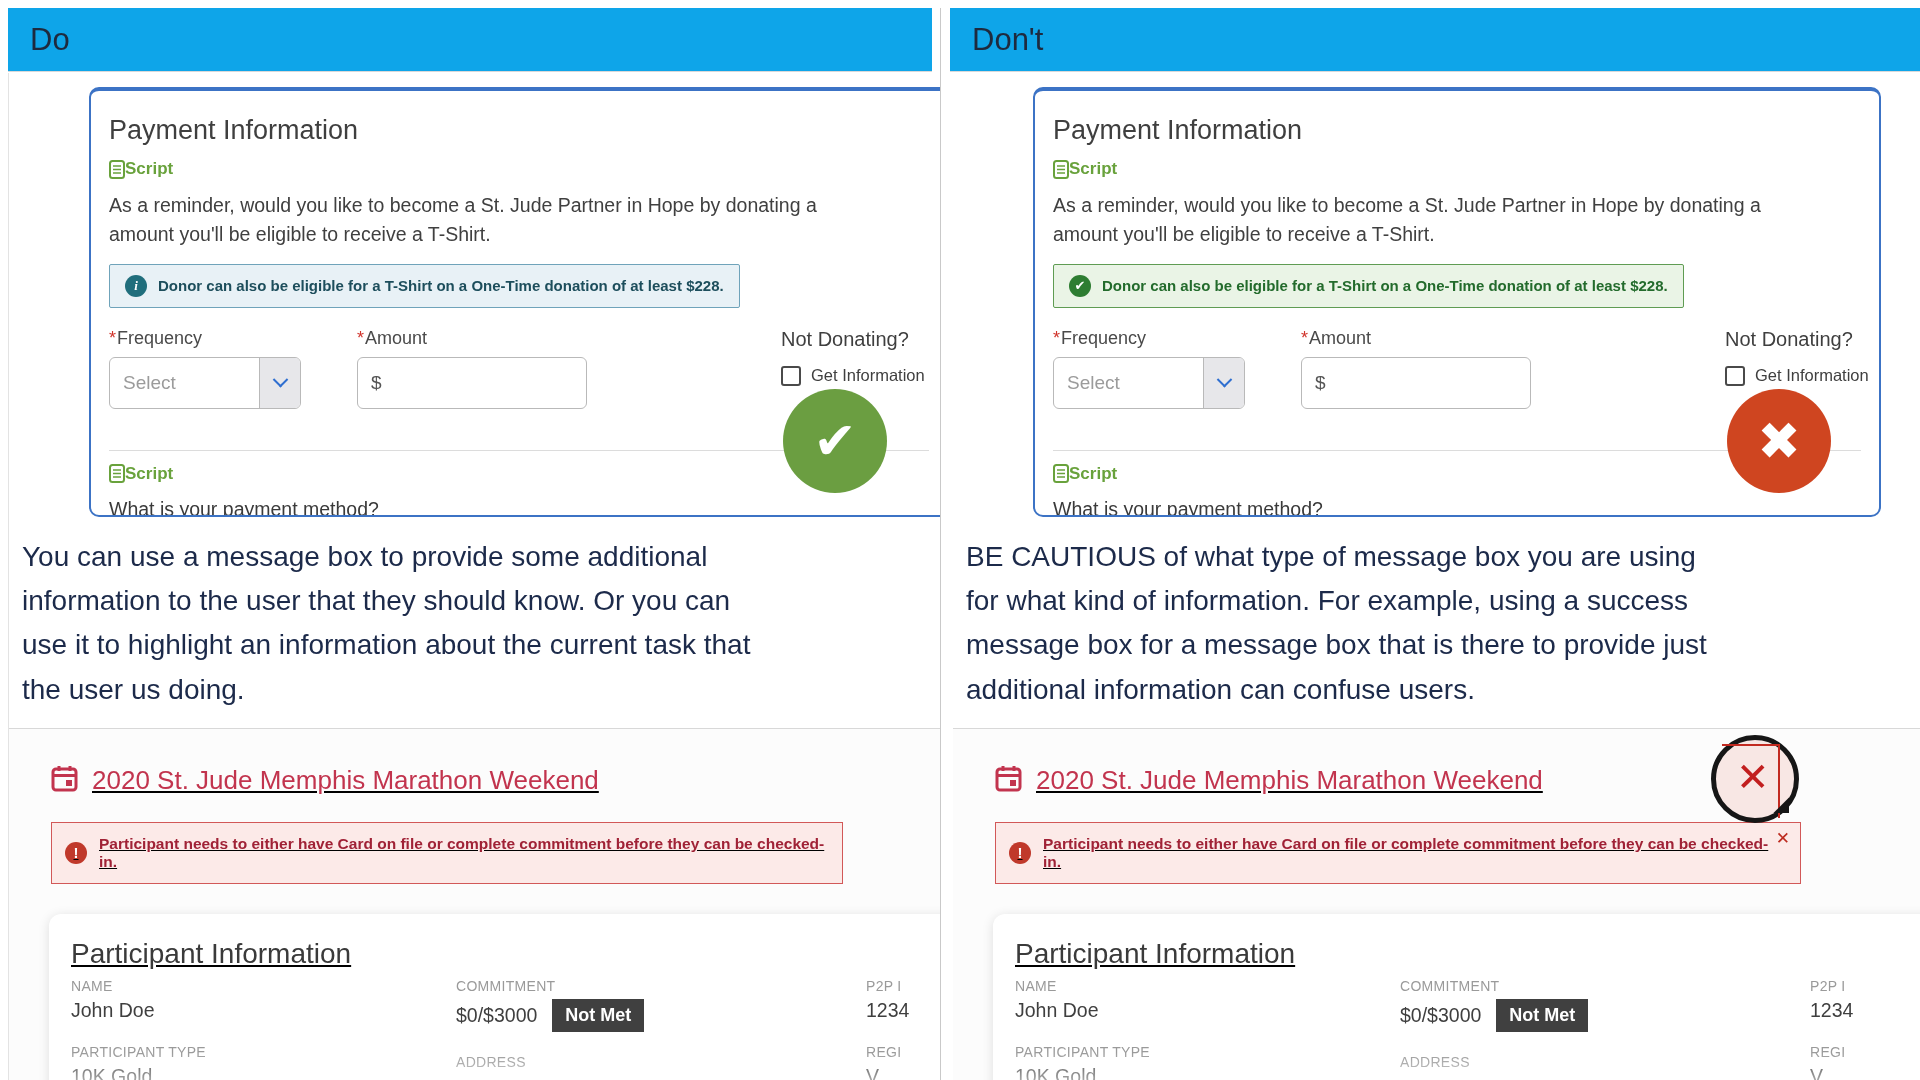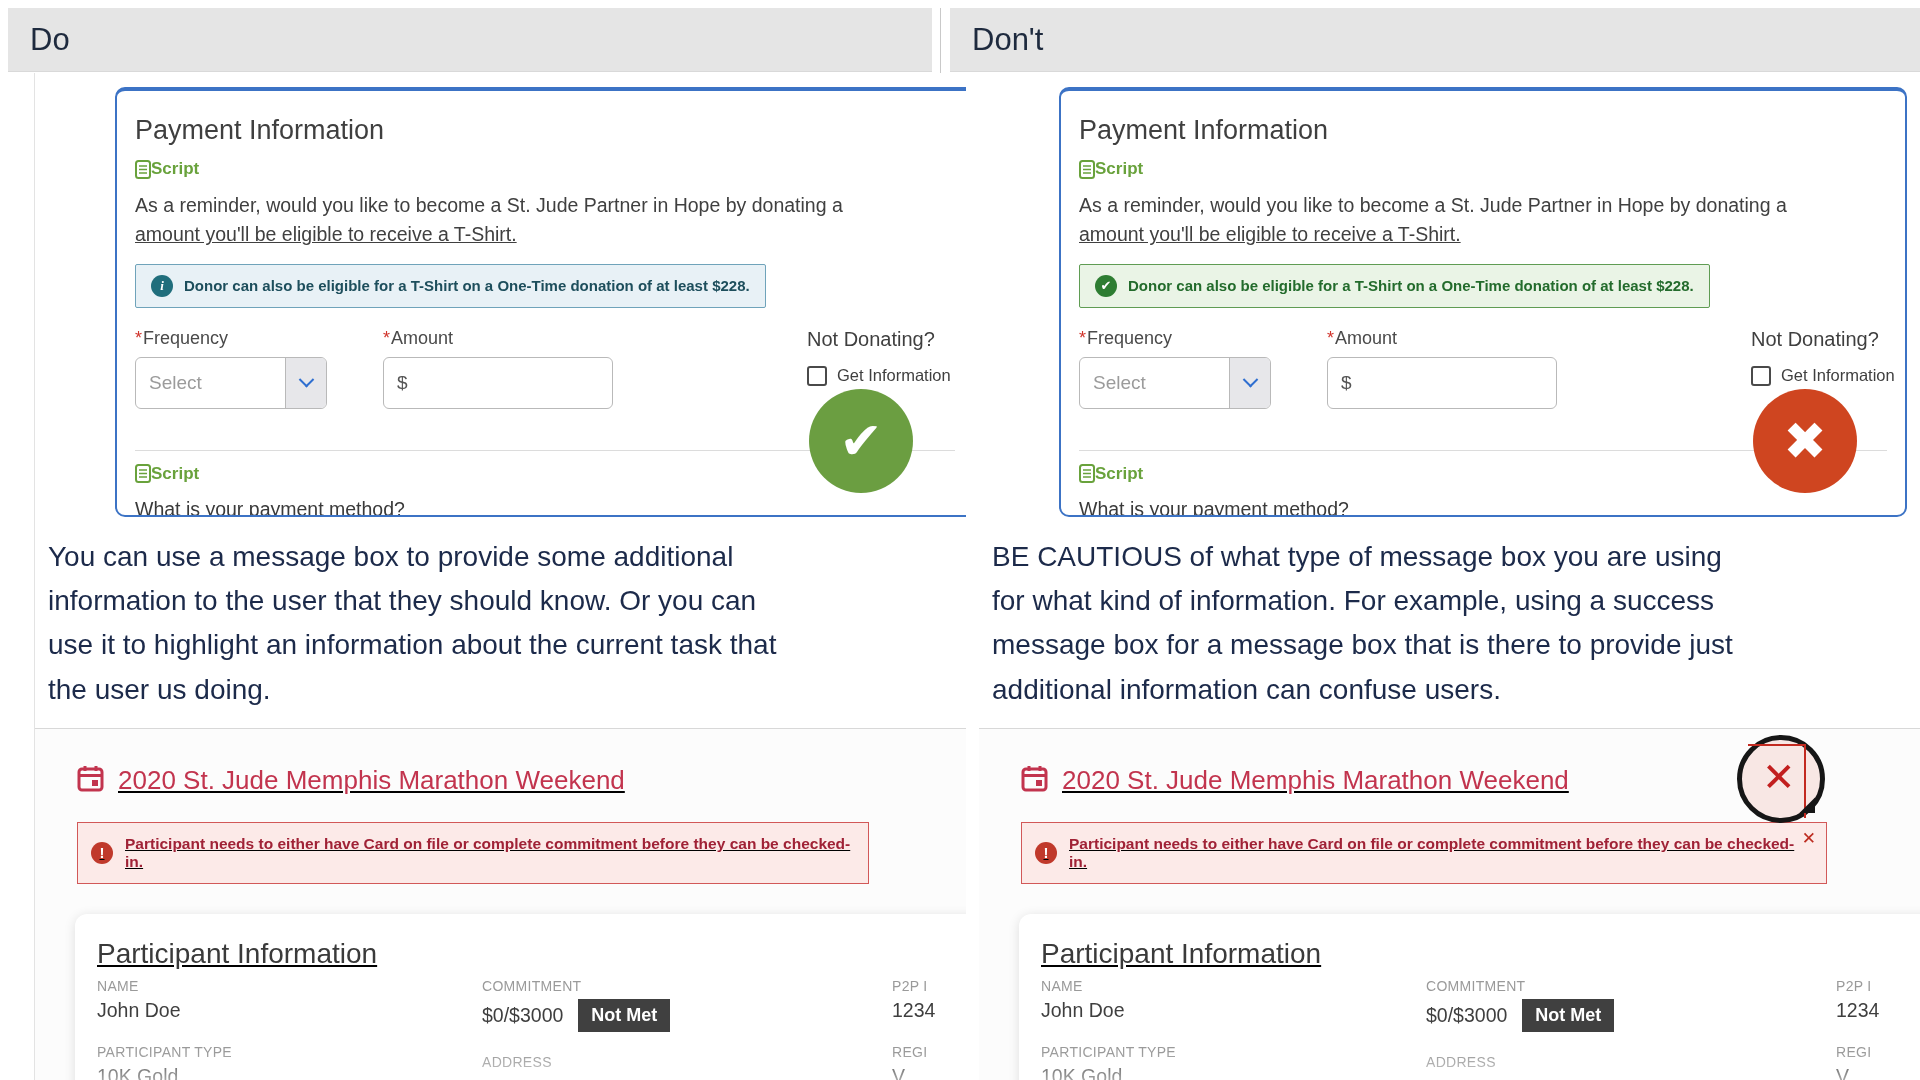"Do" .band { background: #e5e5e5 -> #0ea5e9 }
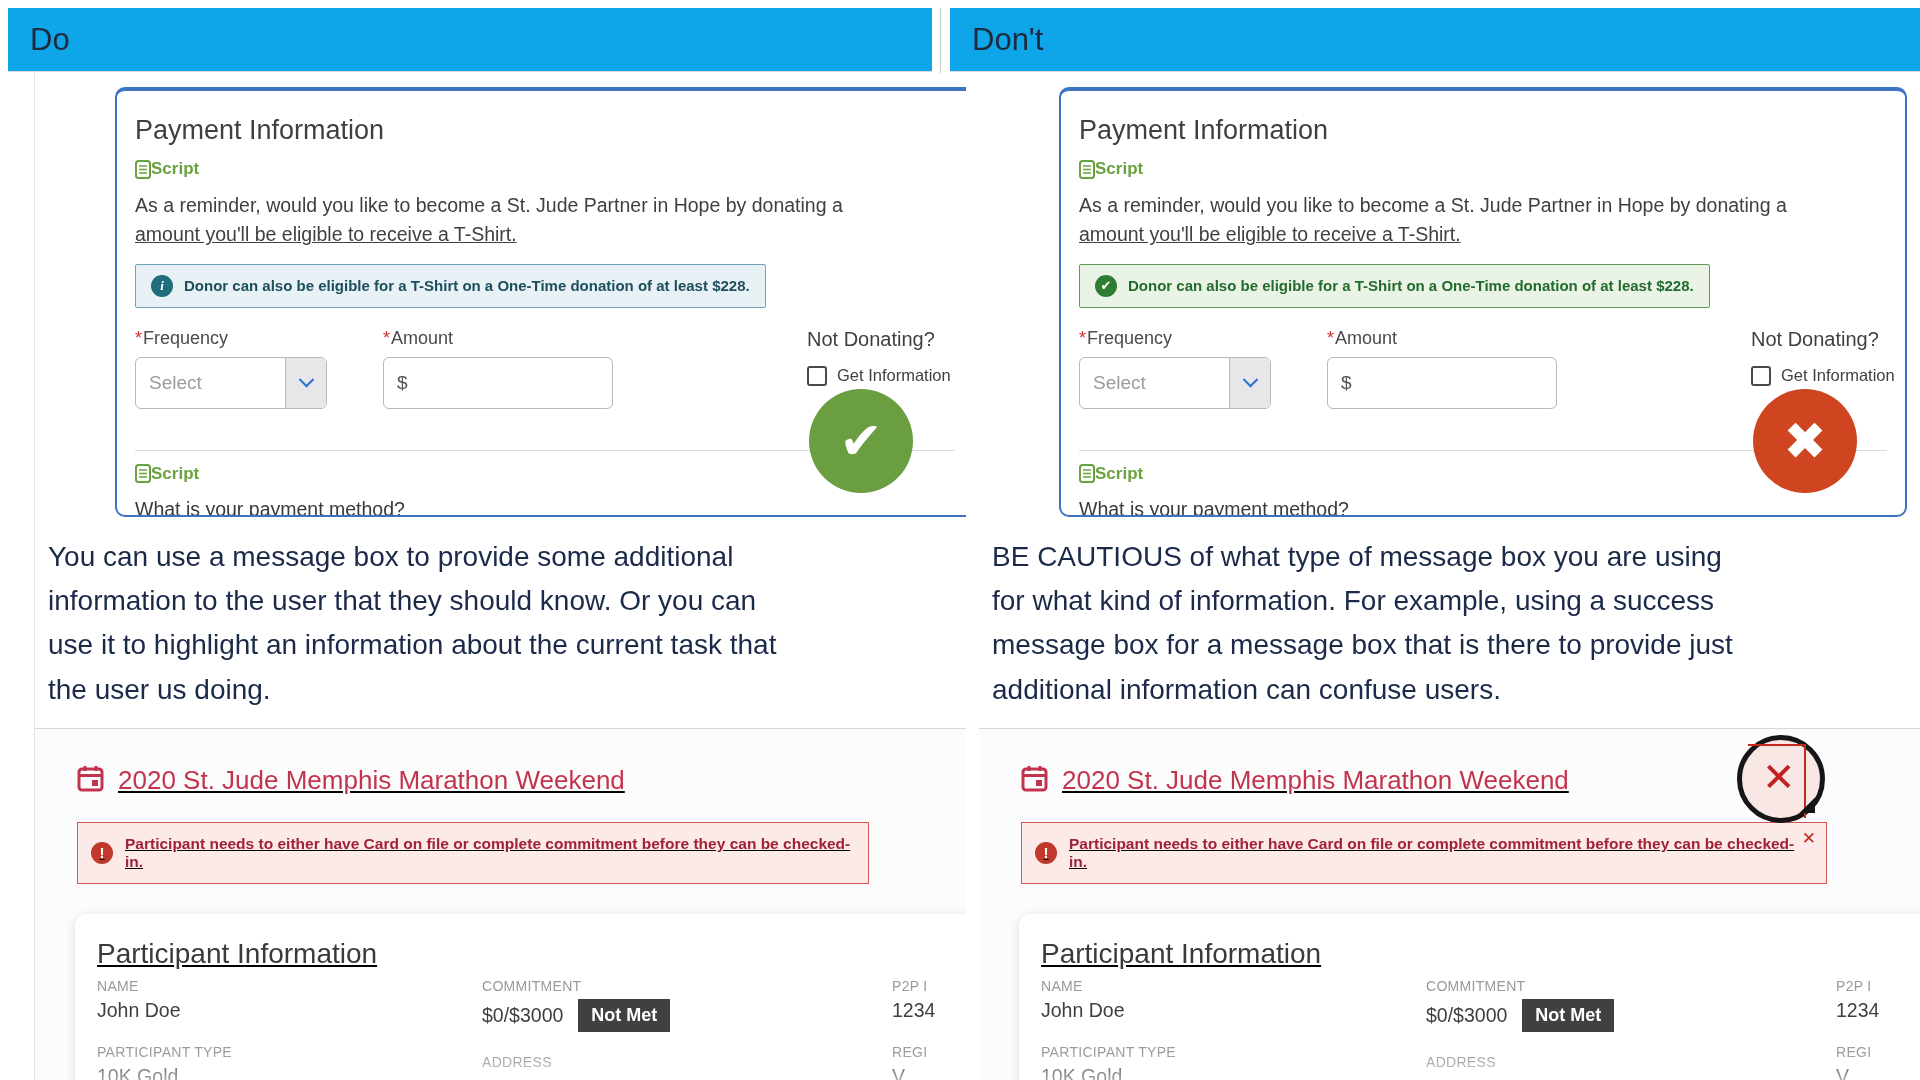"Payment Information" .col { margin-left: 26px -> none }
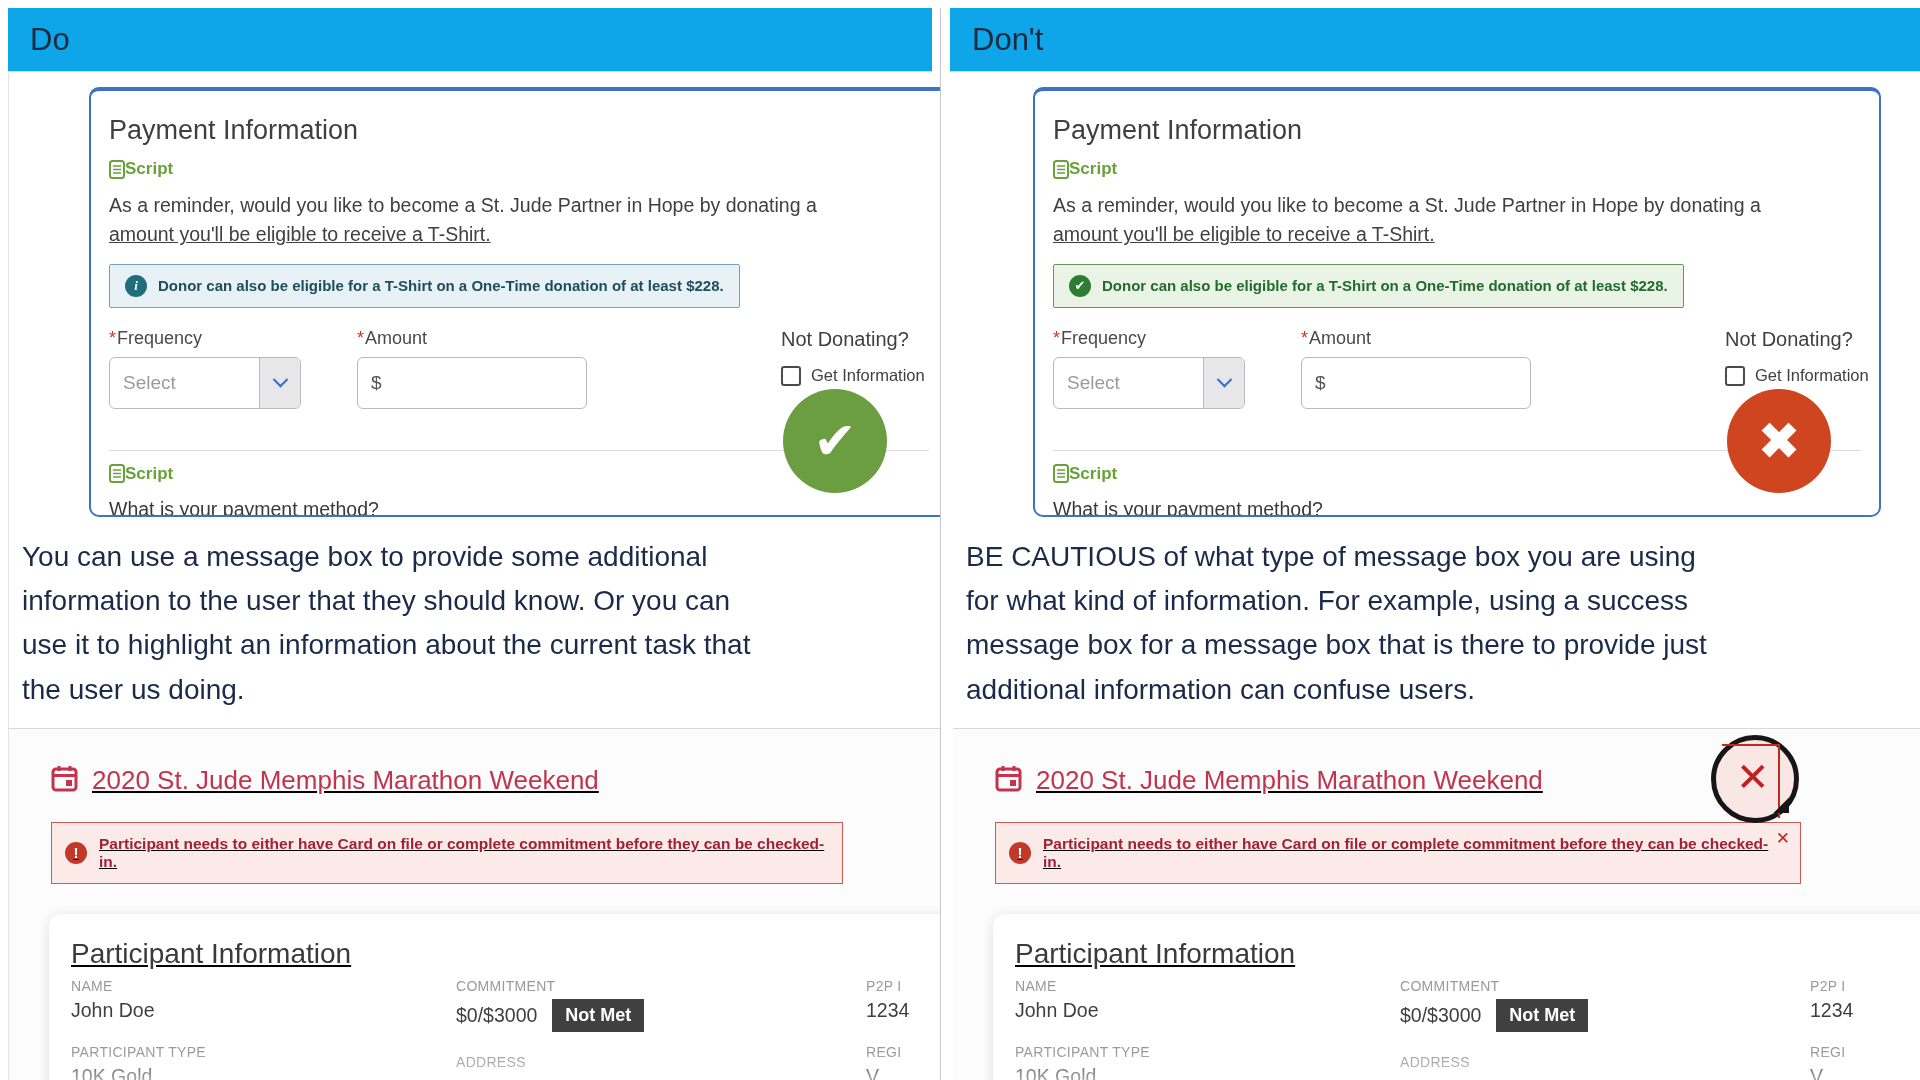"amount you'll be eligible to" .card-para .l2 { text-decoration: underline -> none }
